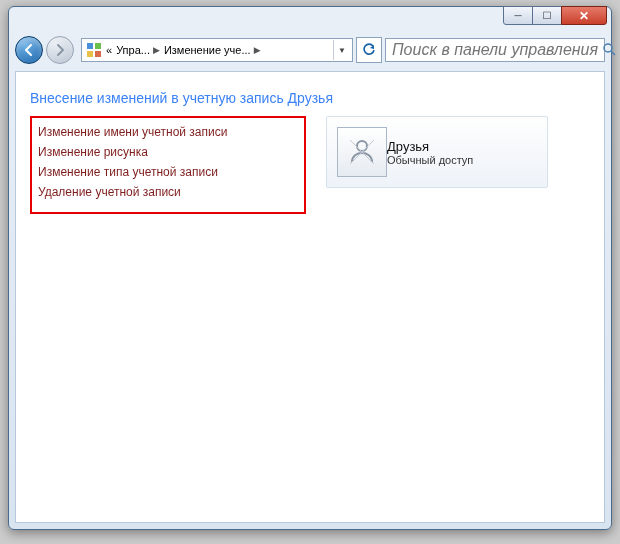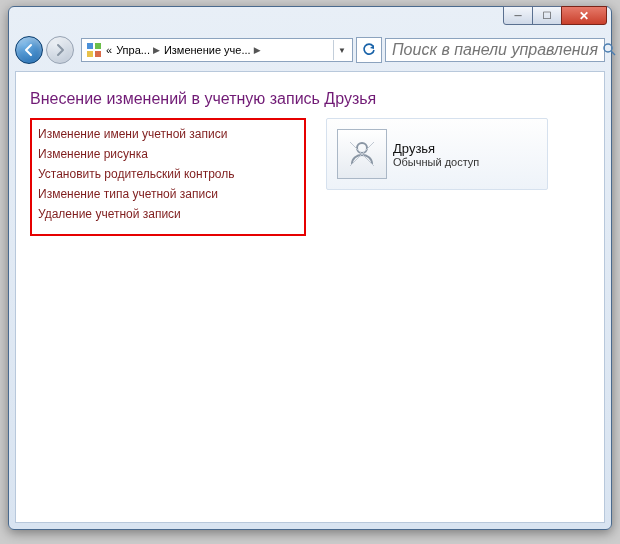"Внесение изменений в учетную запись" .page-title { color: #701a75 -> #3b82f6; font-size: 16px -> 14px }
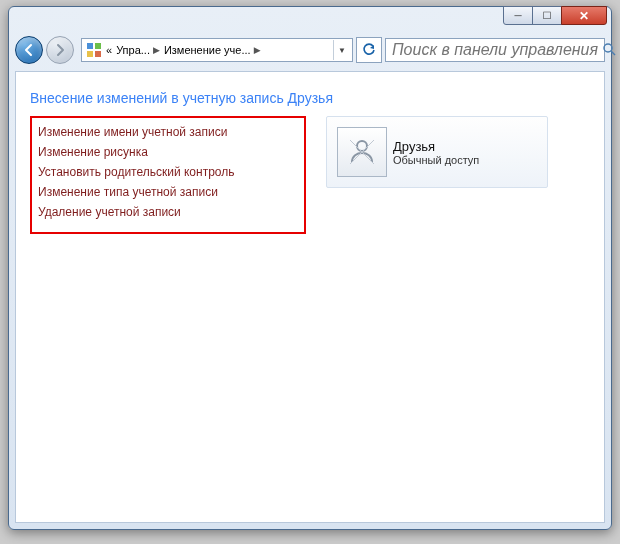"Друзья" .account-card { gap: 6px -> 0 }
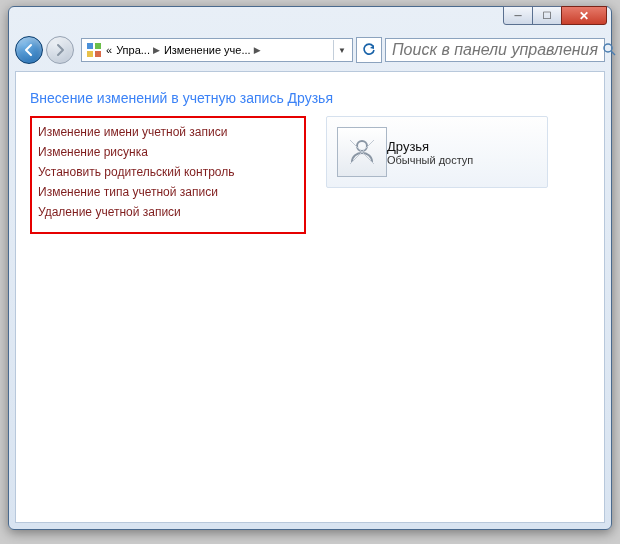"Установить родительский контроль" div.link-item { html: <div>Установить родительский контроль</div> -> none }
